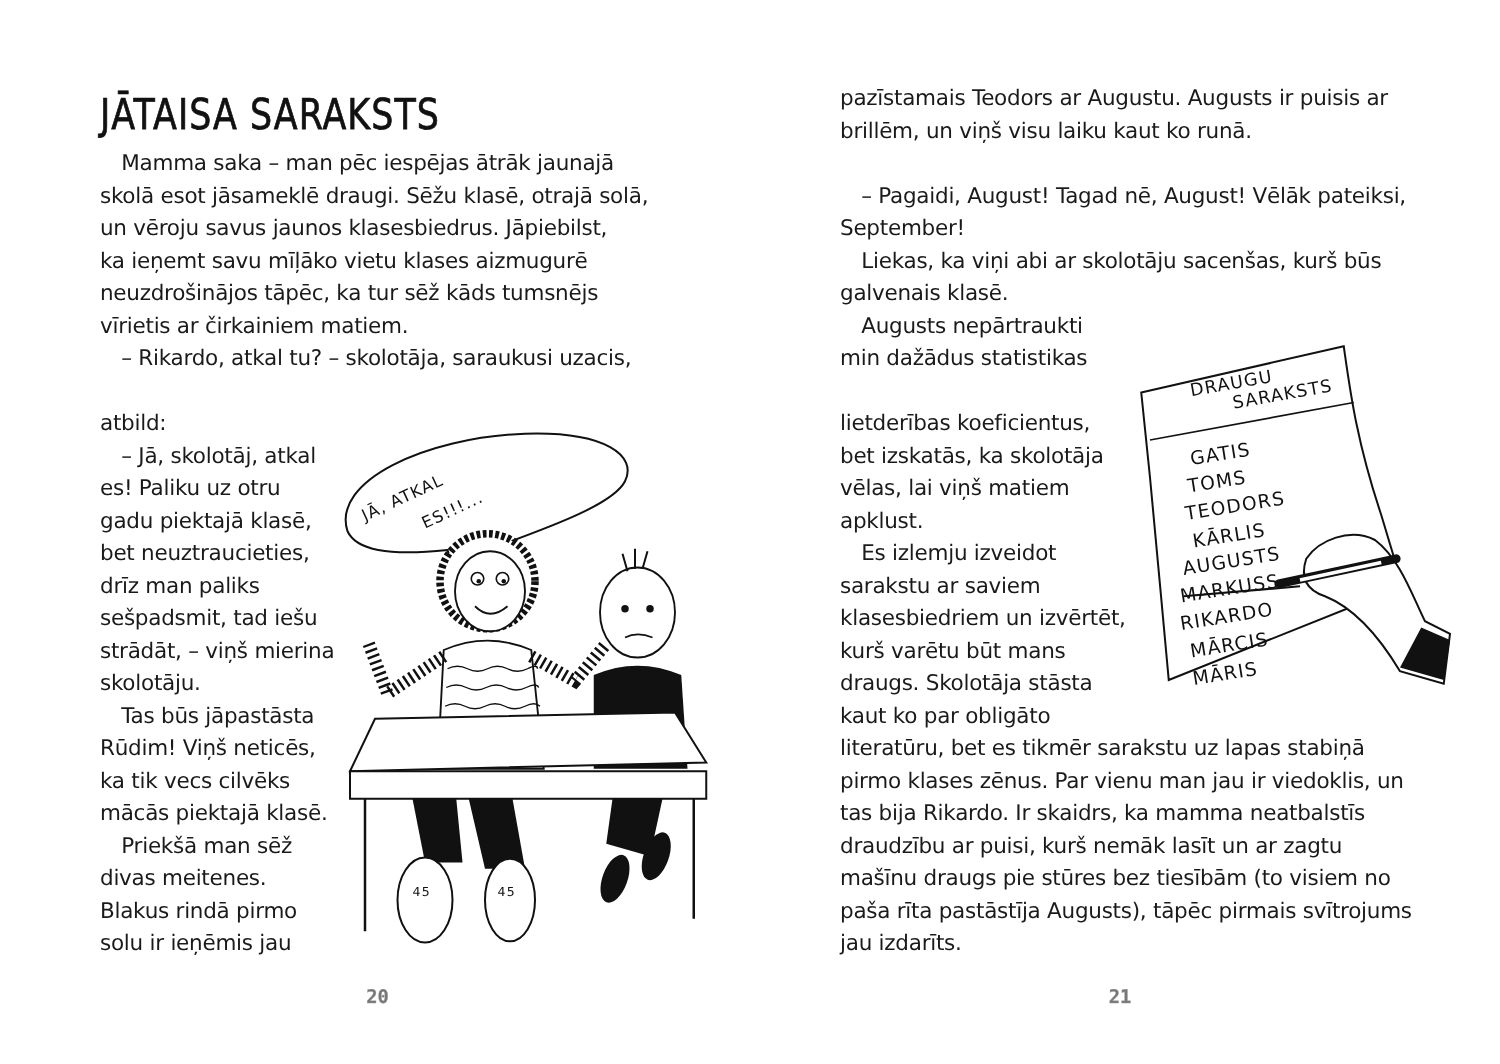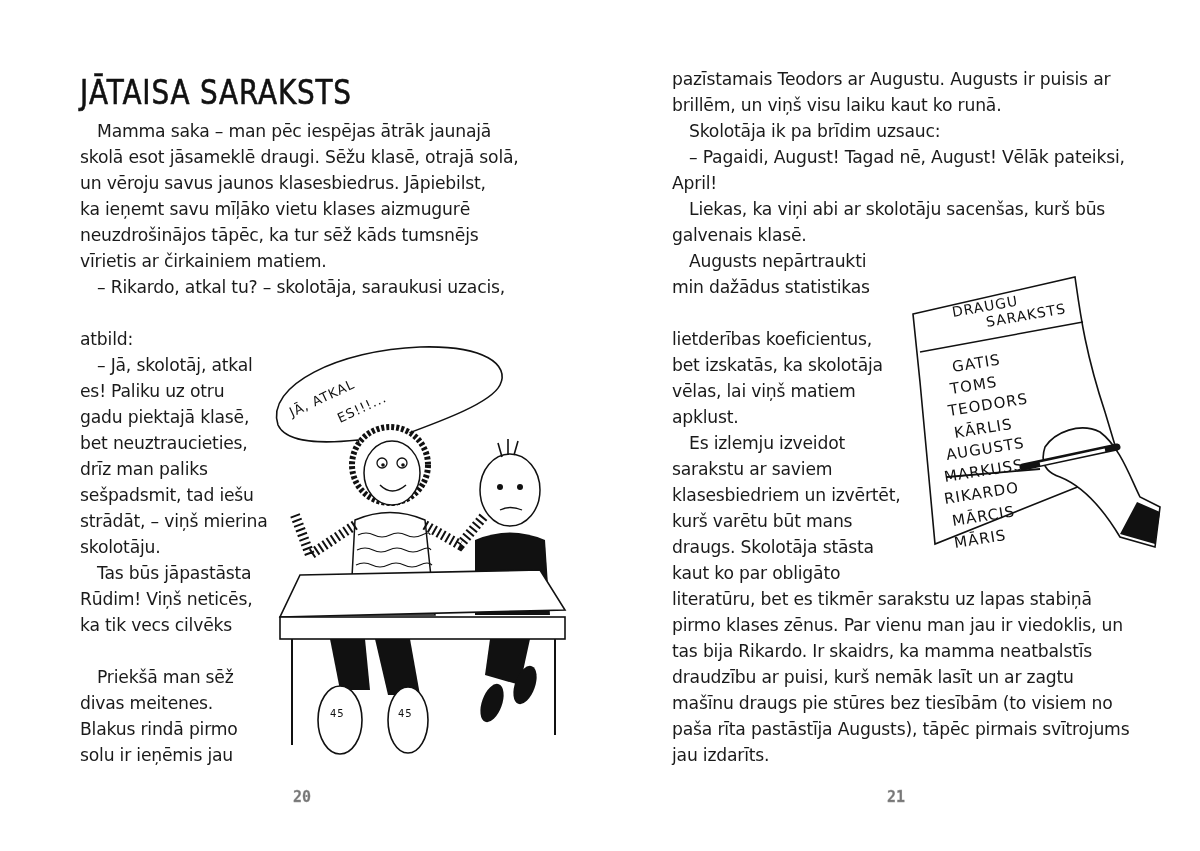"Skolotāja ik pa brīdim uzsauc:" div.line { html: <div>Skolotāja ik pa brīdim uzsauc:</div> -> none }
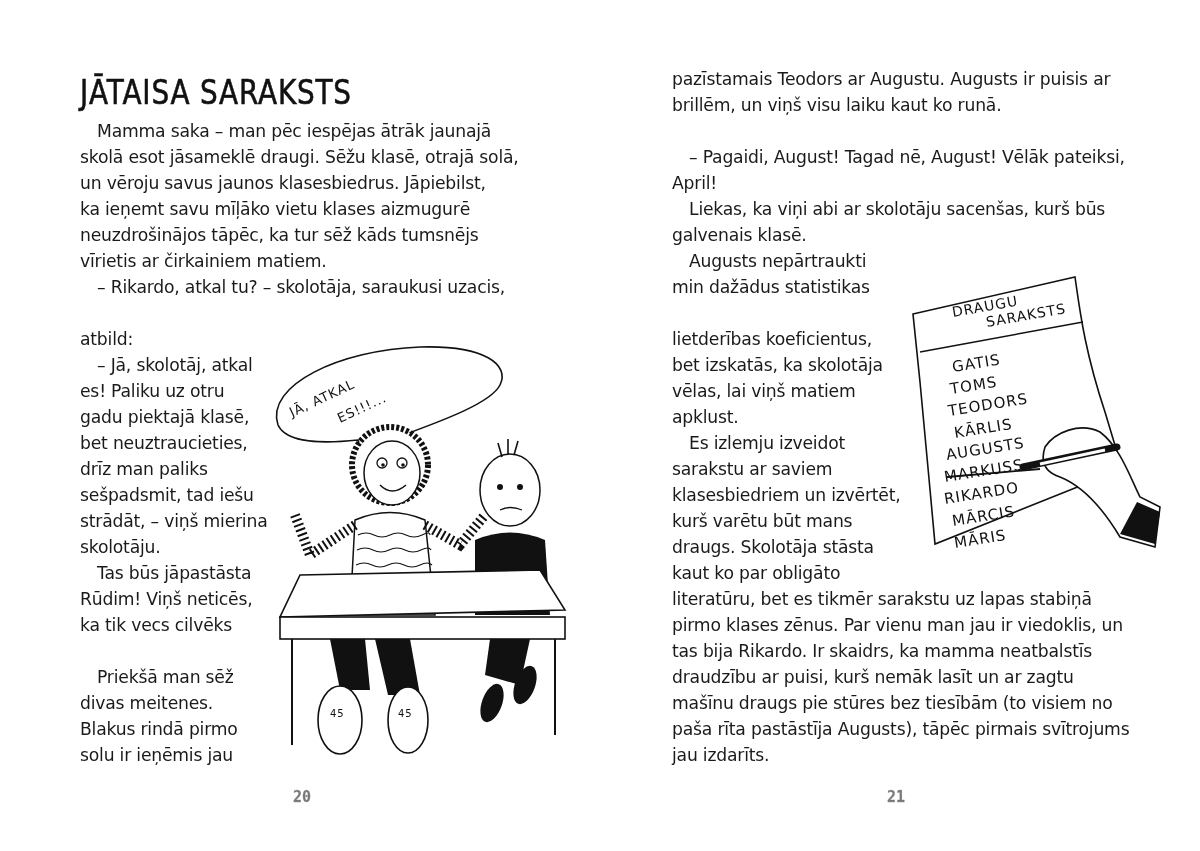"April!" div.line { text: April -> September }
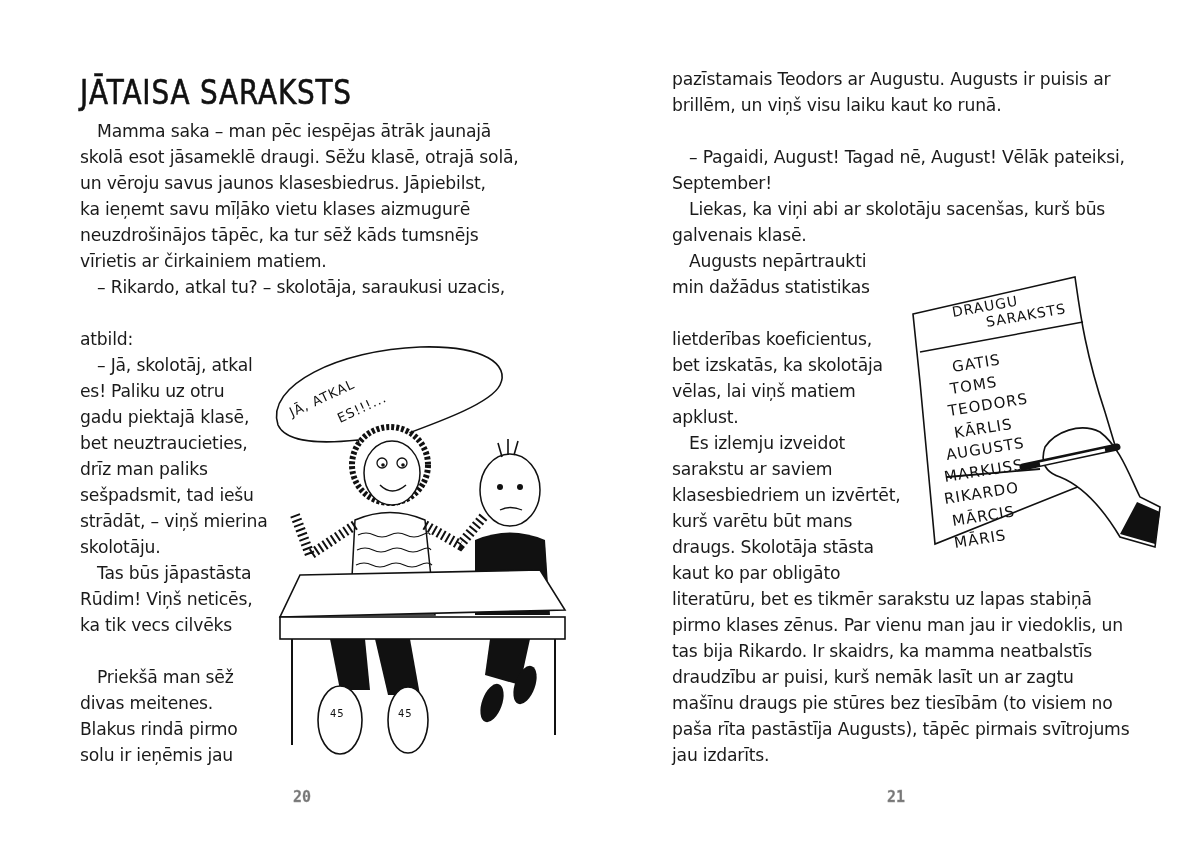"mācās piektajā klasē." div.line { html: none -> <div>mācās piektajā klasē.</div> }
